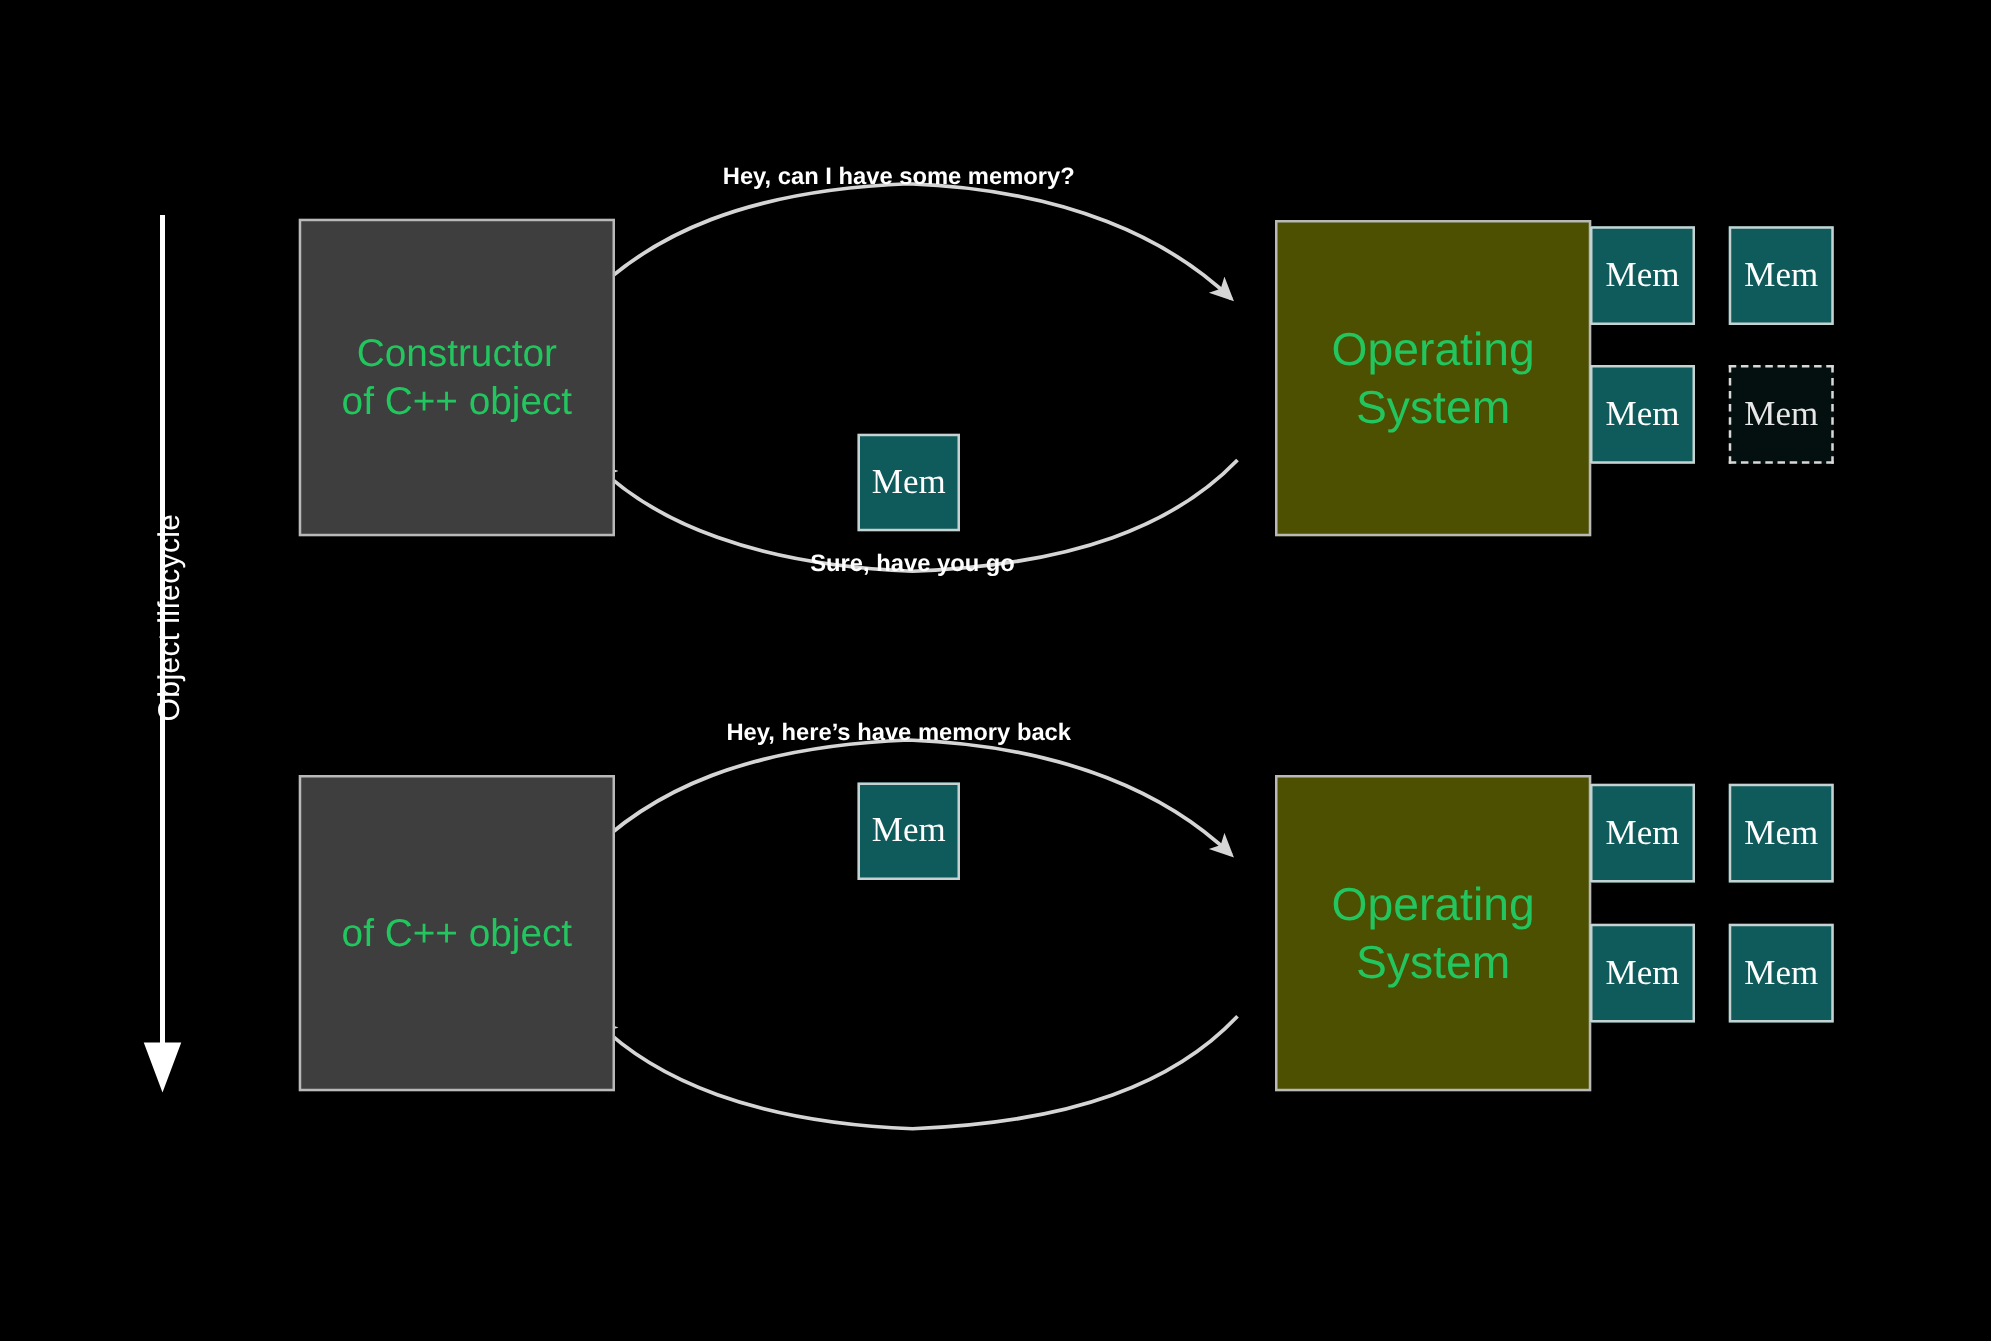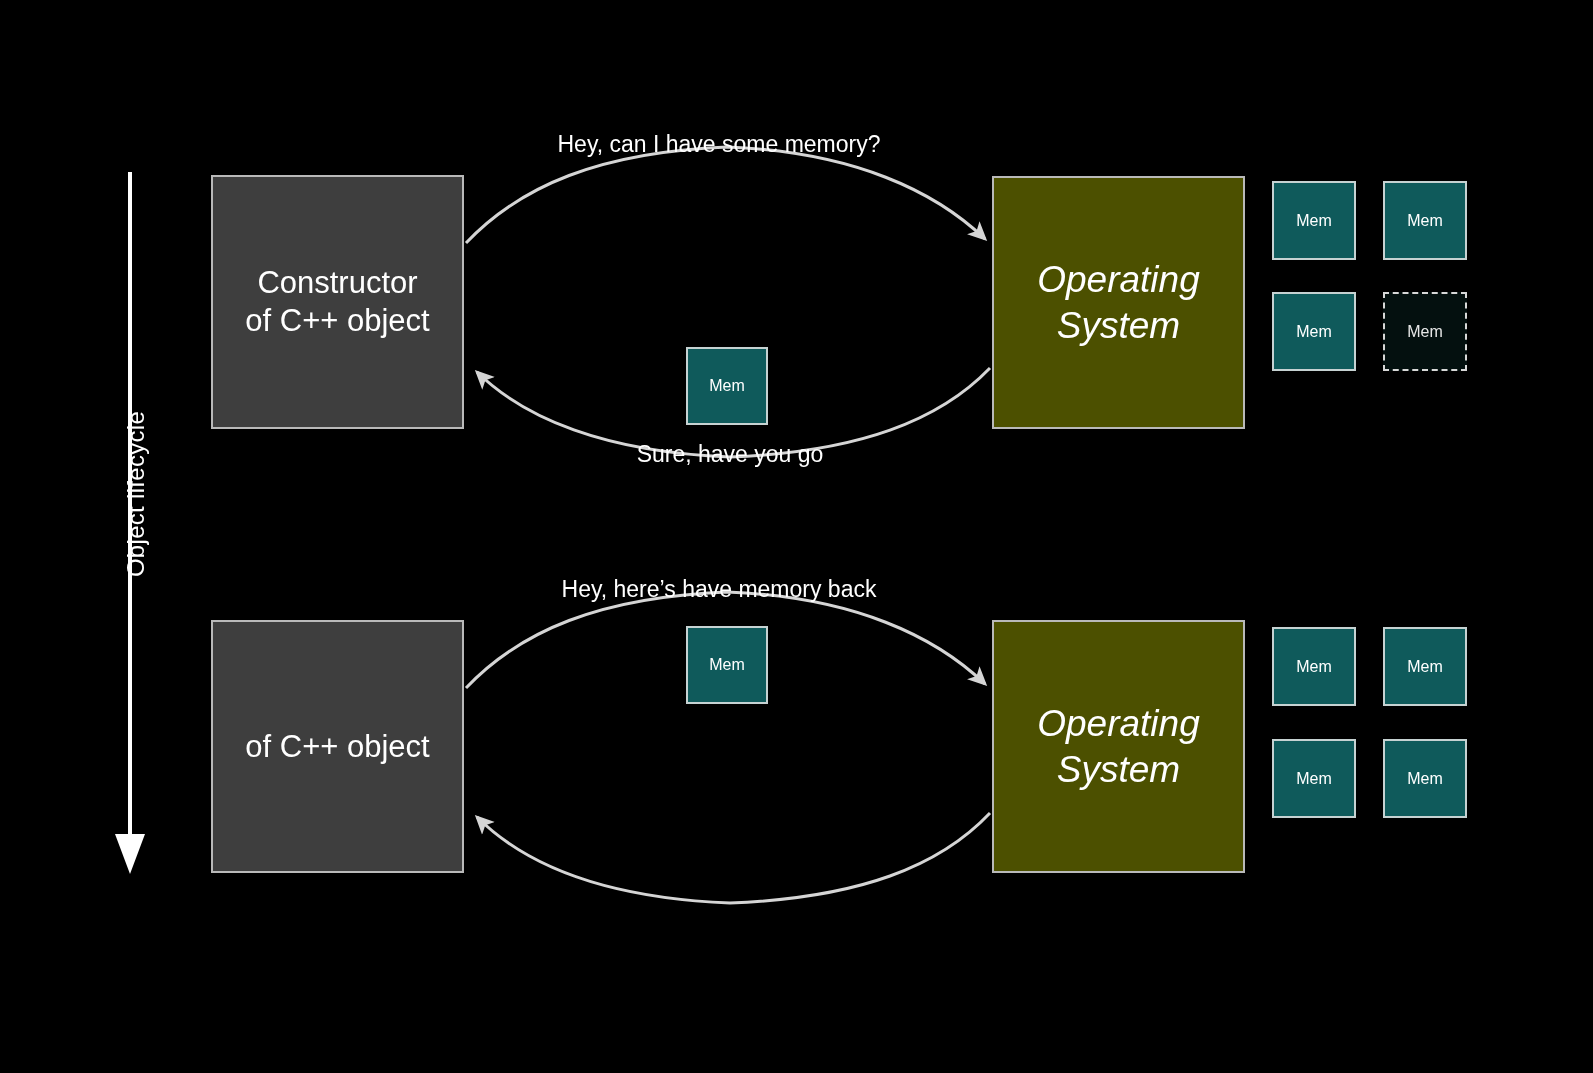"Hey, can I have some" .caption { font-size: 23px -> 19px; font-weight: none -> bold }
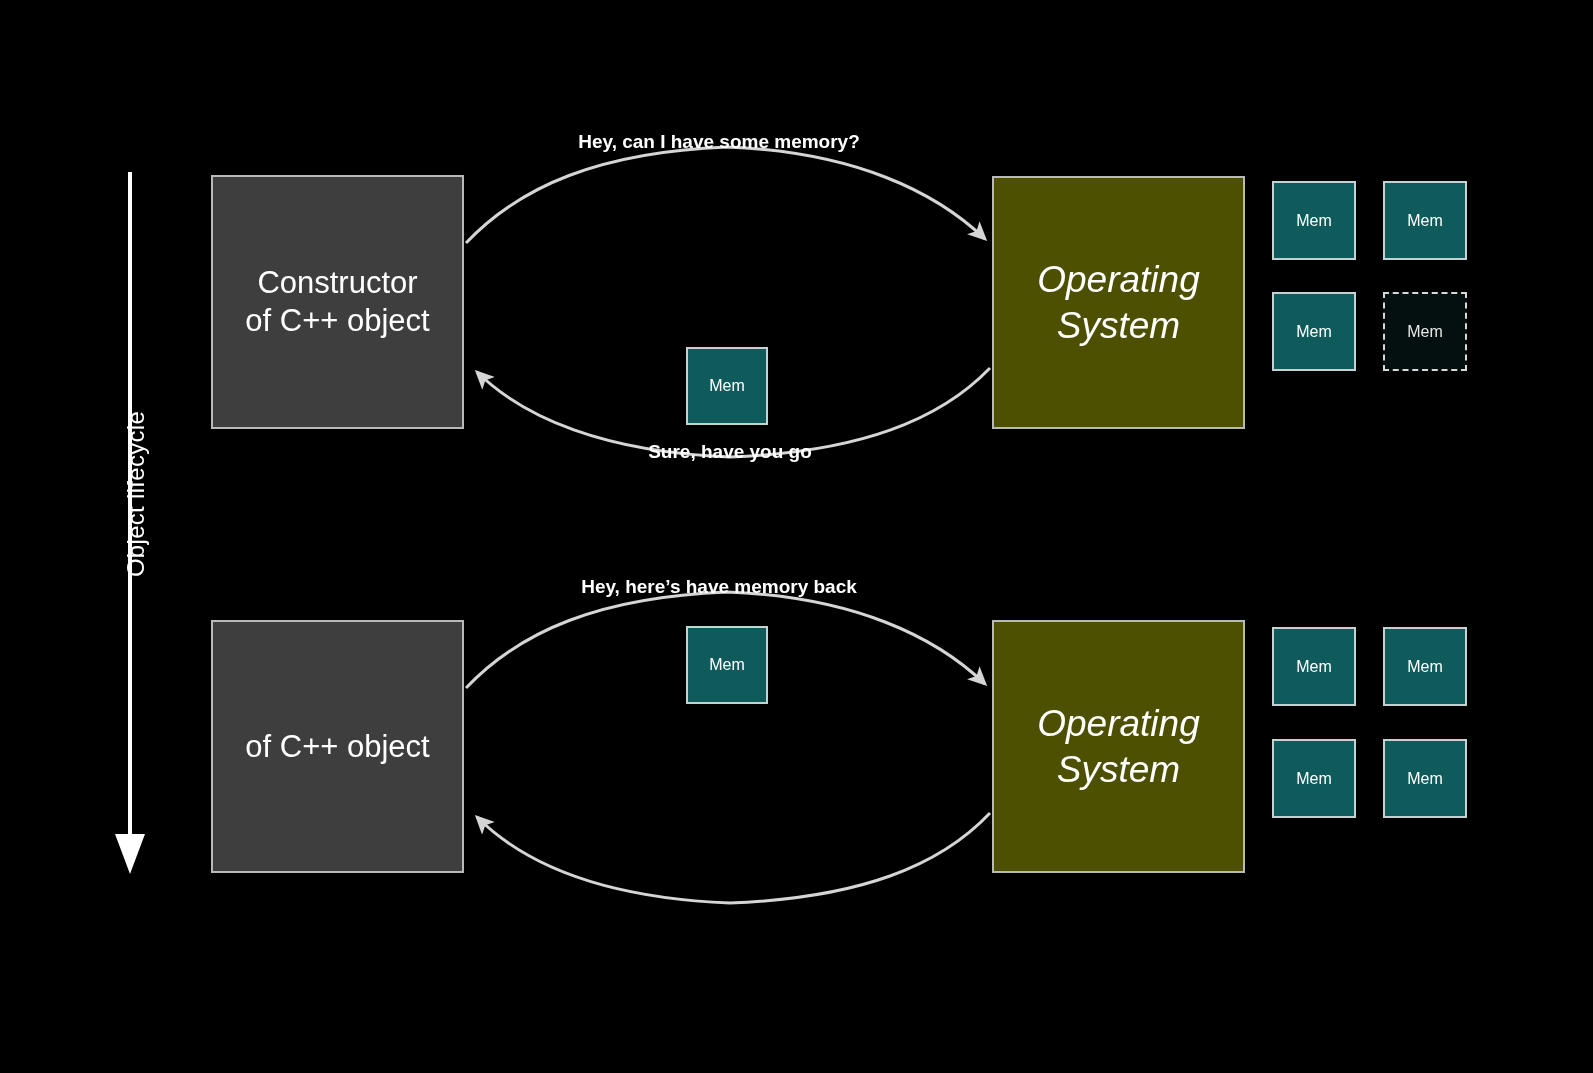"Mem" .mem-block { font-family: none -> Liberation Serif, serif; font-size: 16px -> 28px }
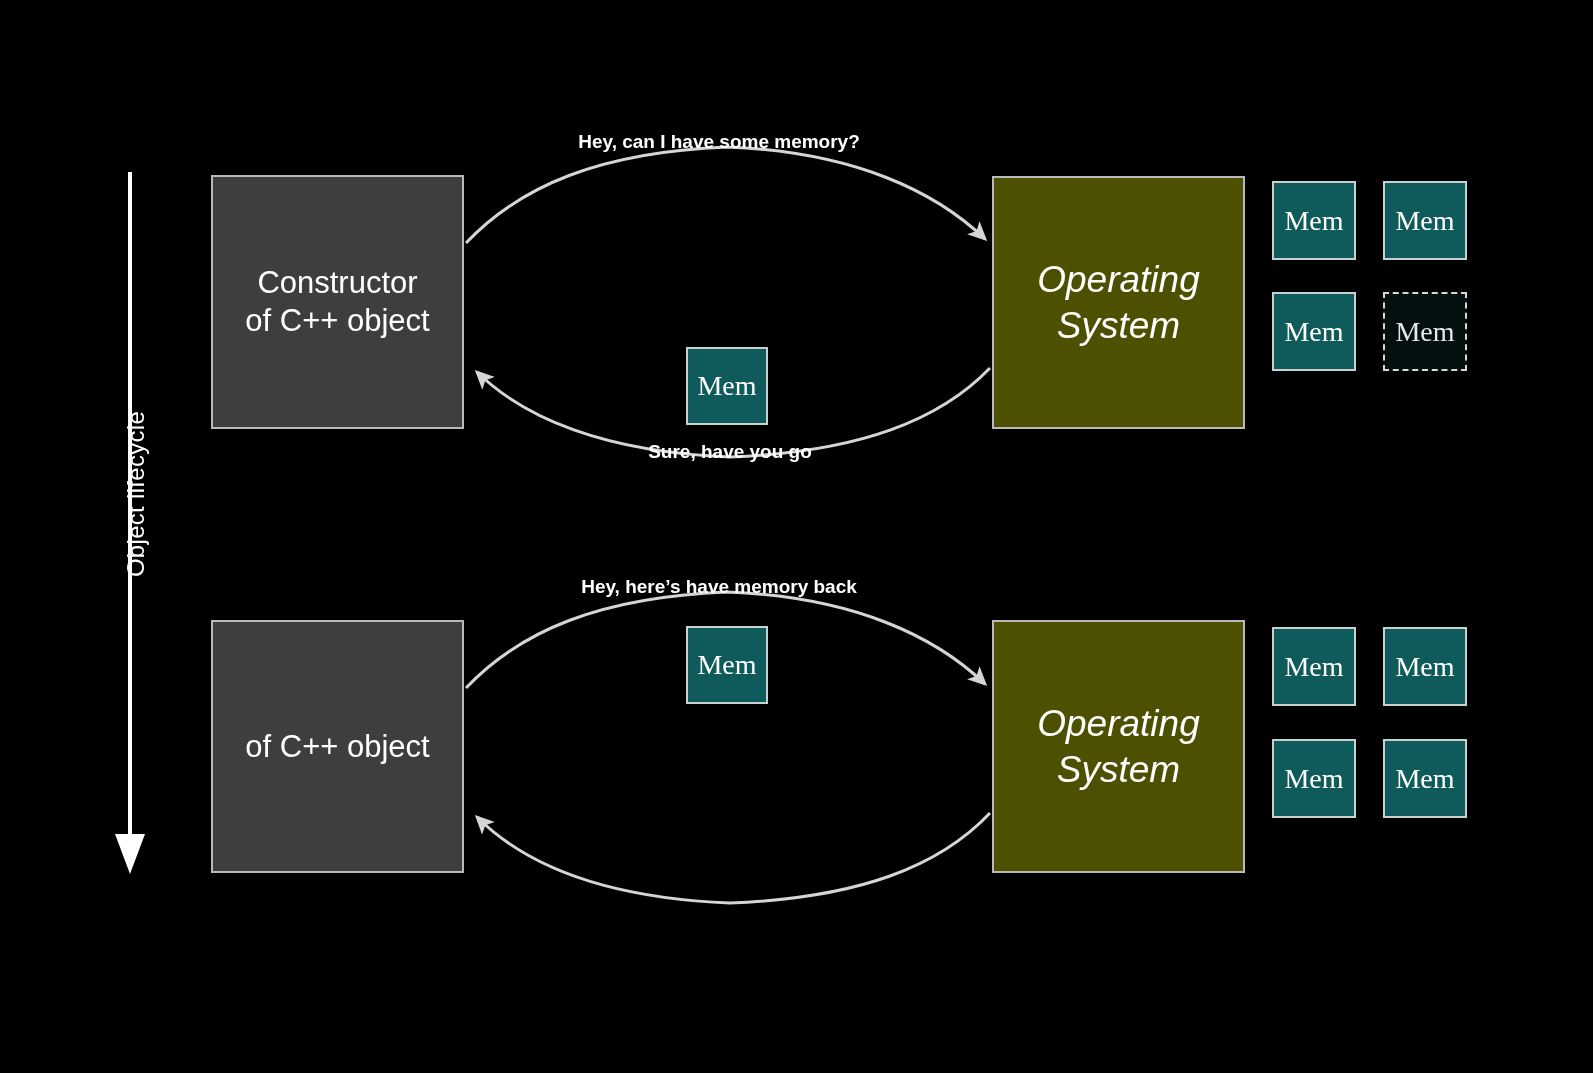"Constructor" .node-box { color: #ffffff -> #22c55e; margin-left: none -> 28px }
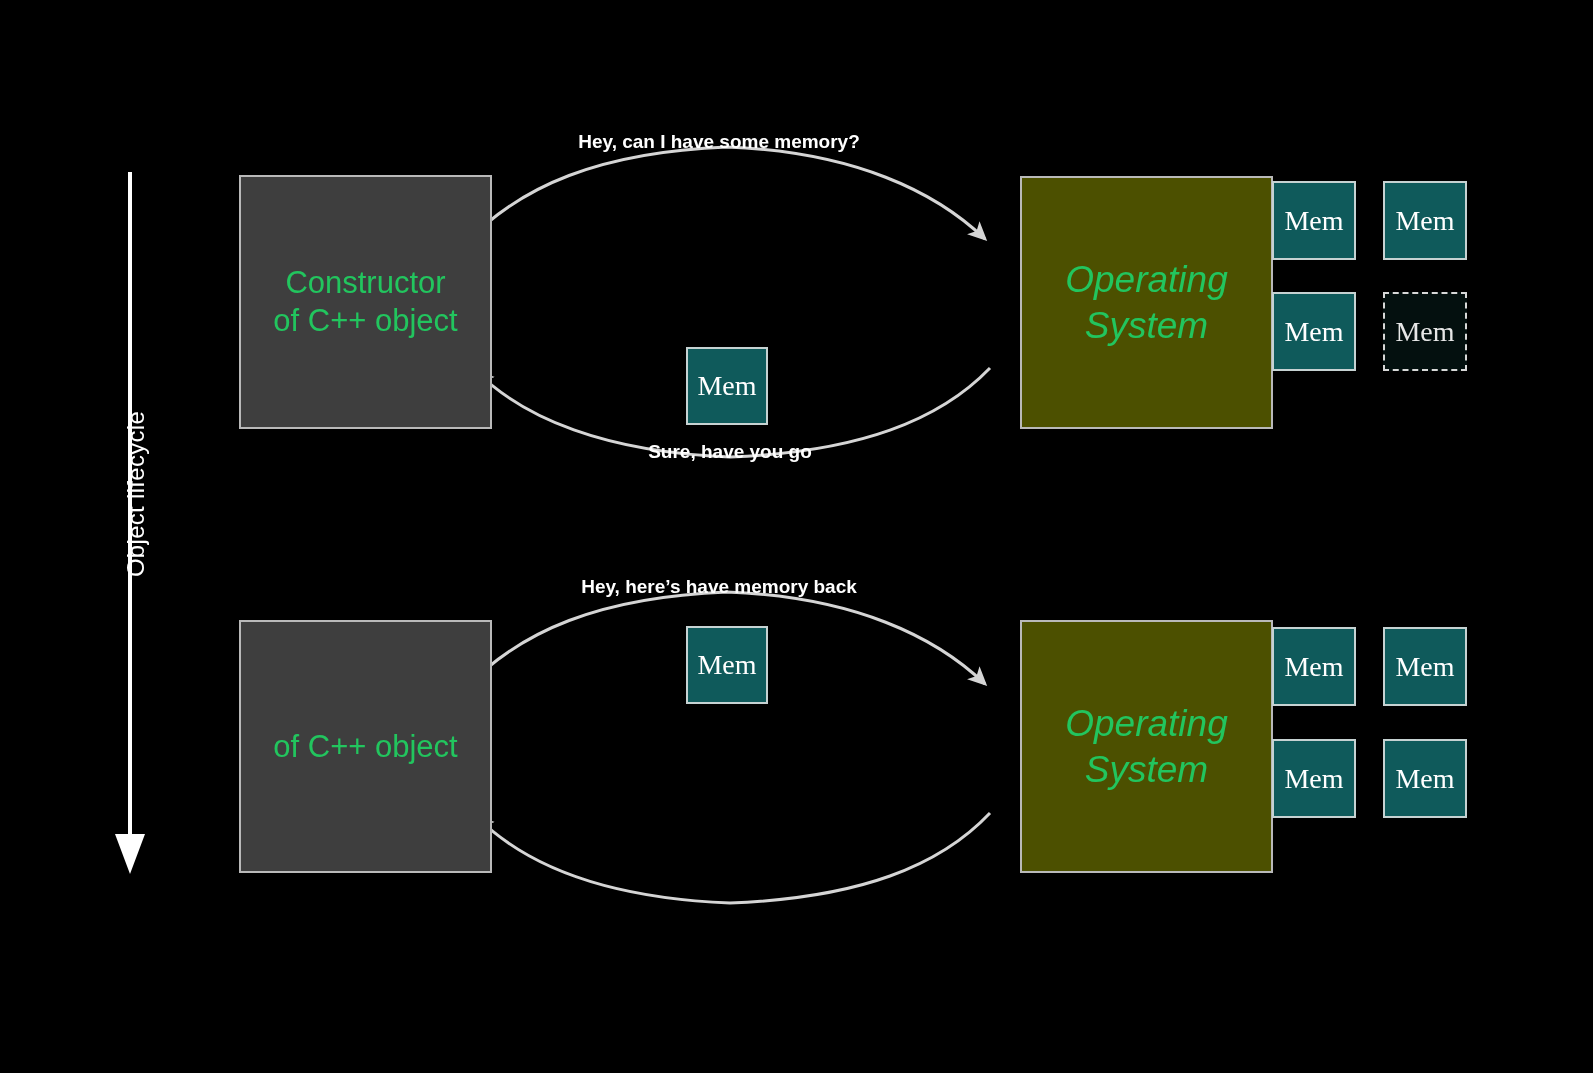"Operating" .node-box.os { font-style: italic -> none }
